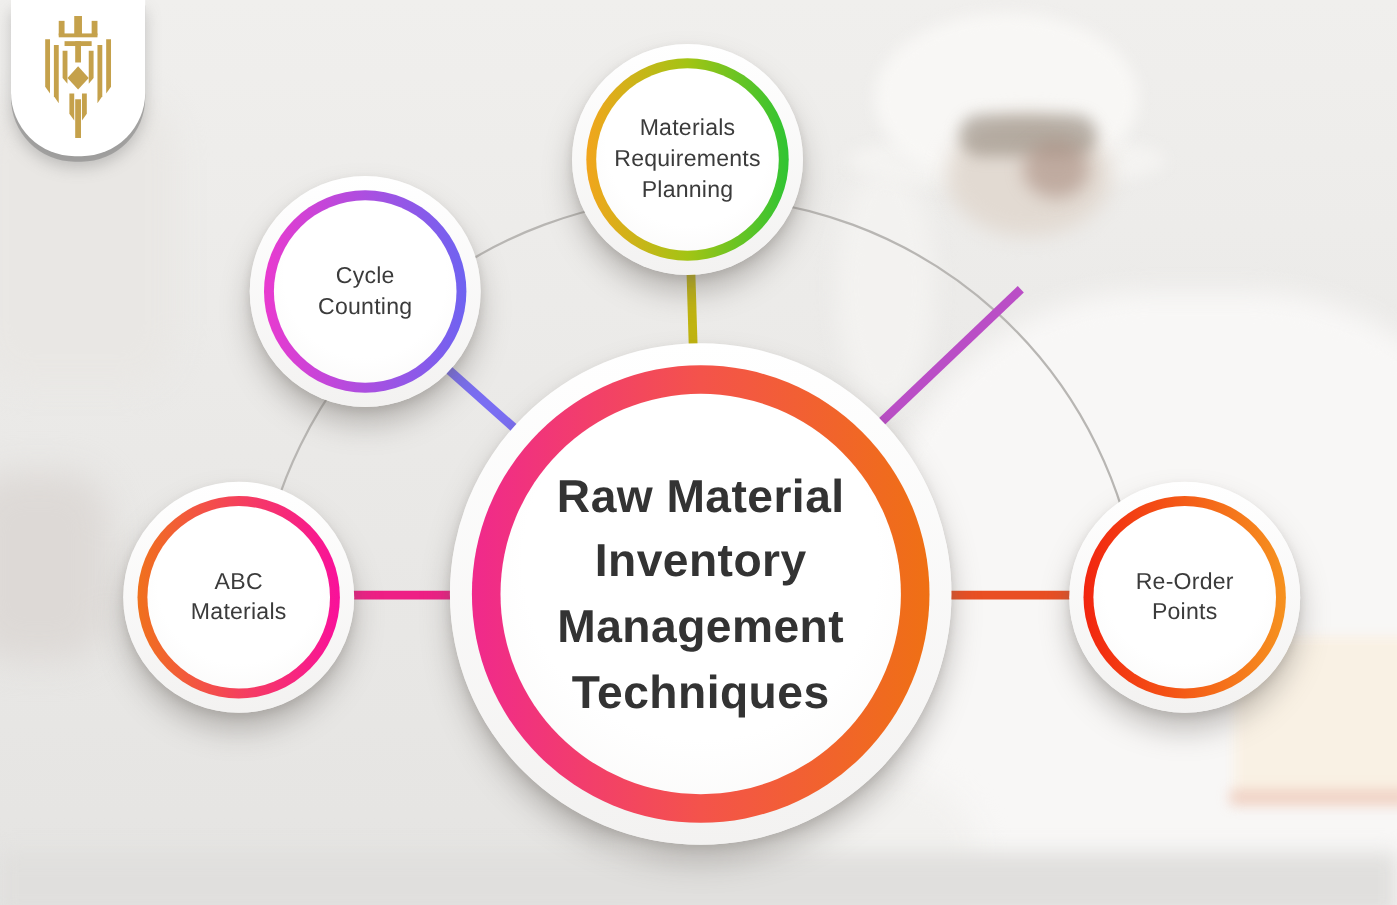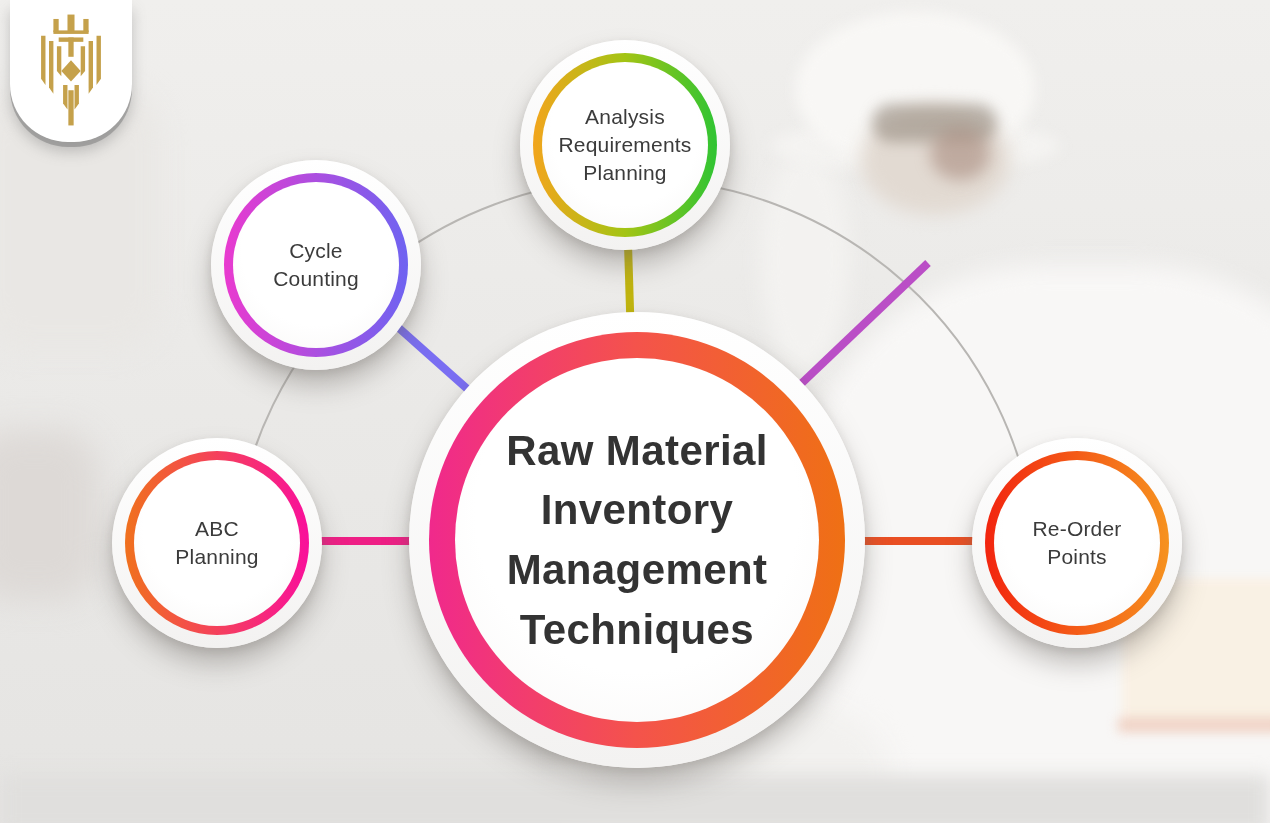"Analysis Requirements Planning" div.label { text: Analysis -> Materials }
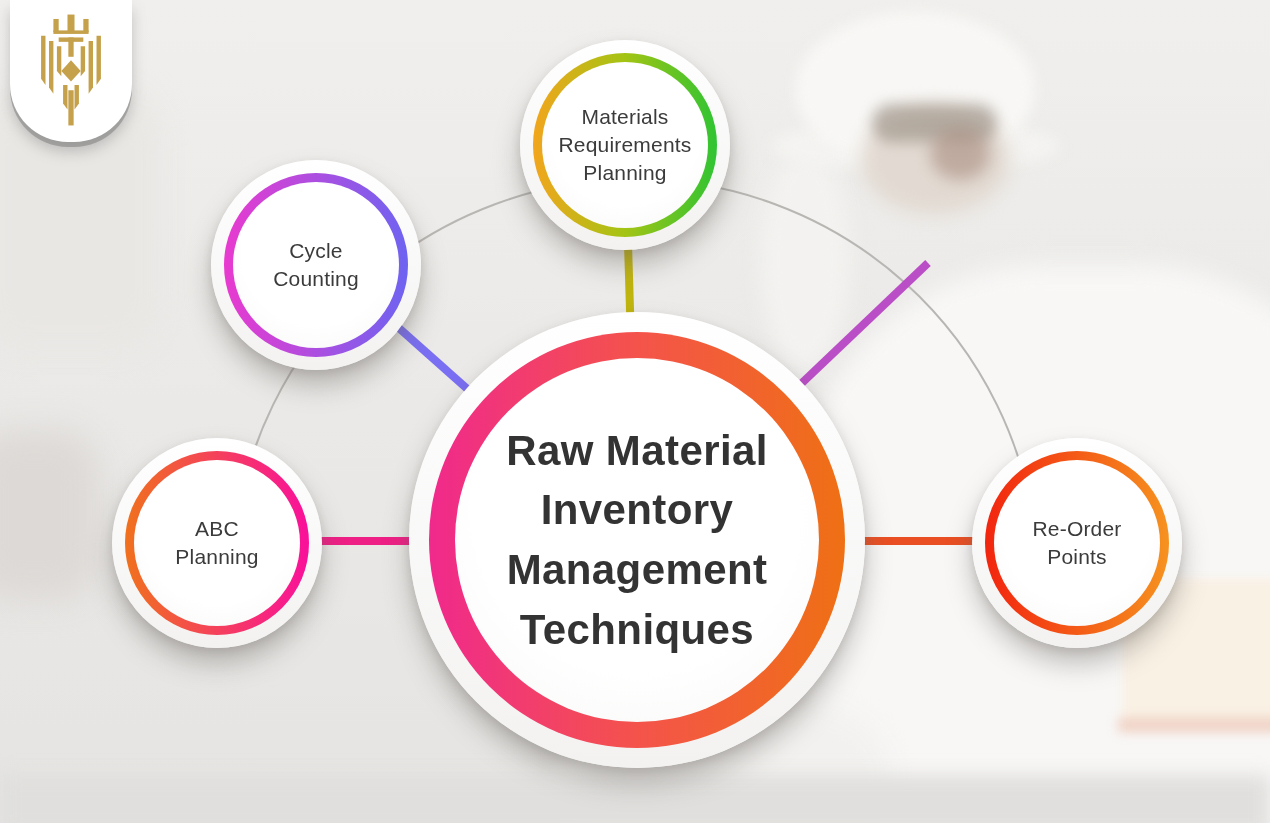"Cycle Counting" .n-cycle { left: 211px -> 227px }
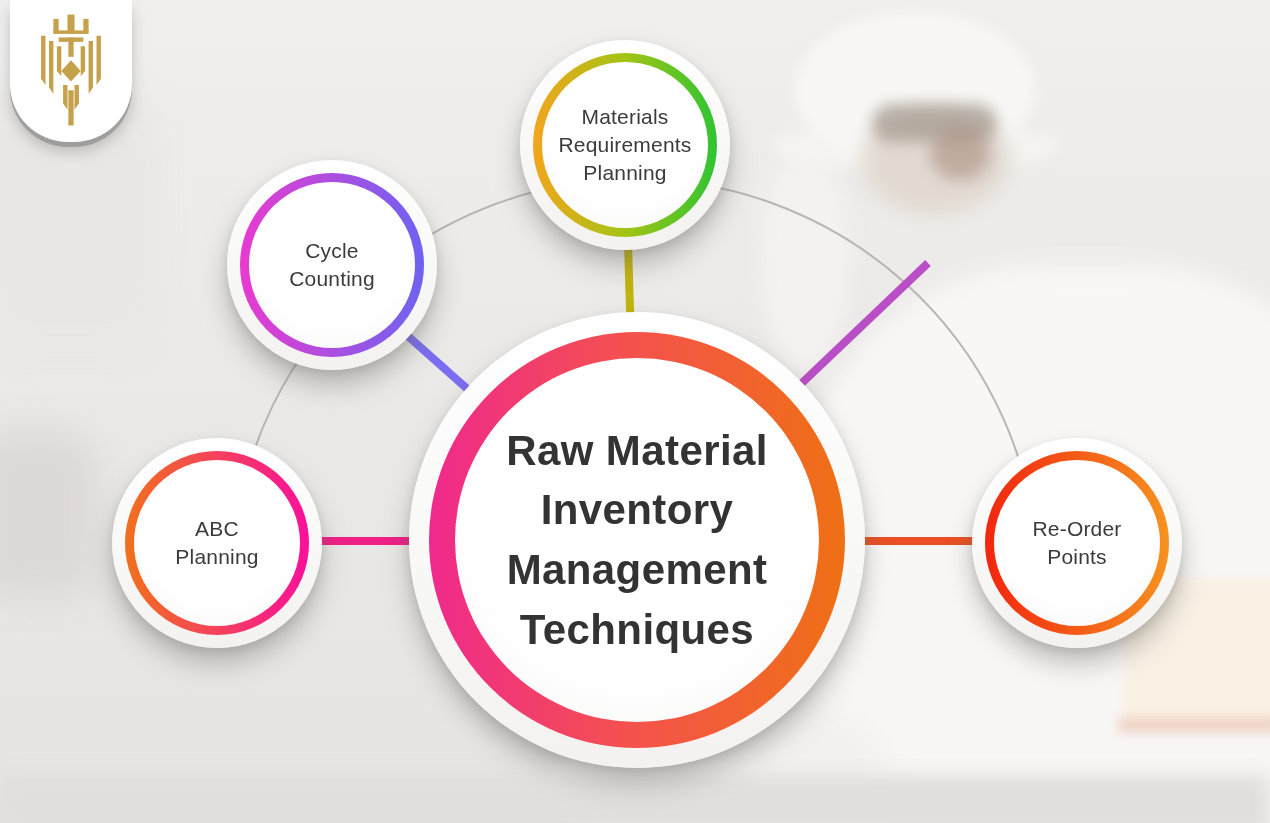"ABC Planning" div.label { text: Planning -> Materials }
